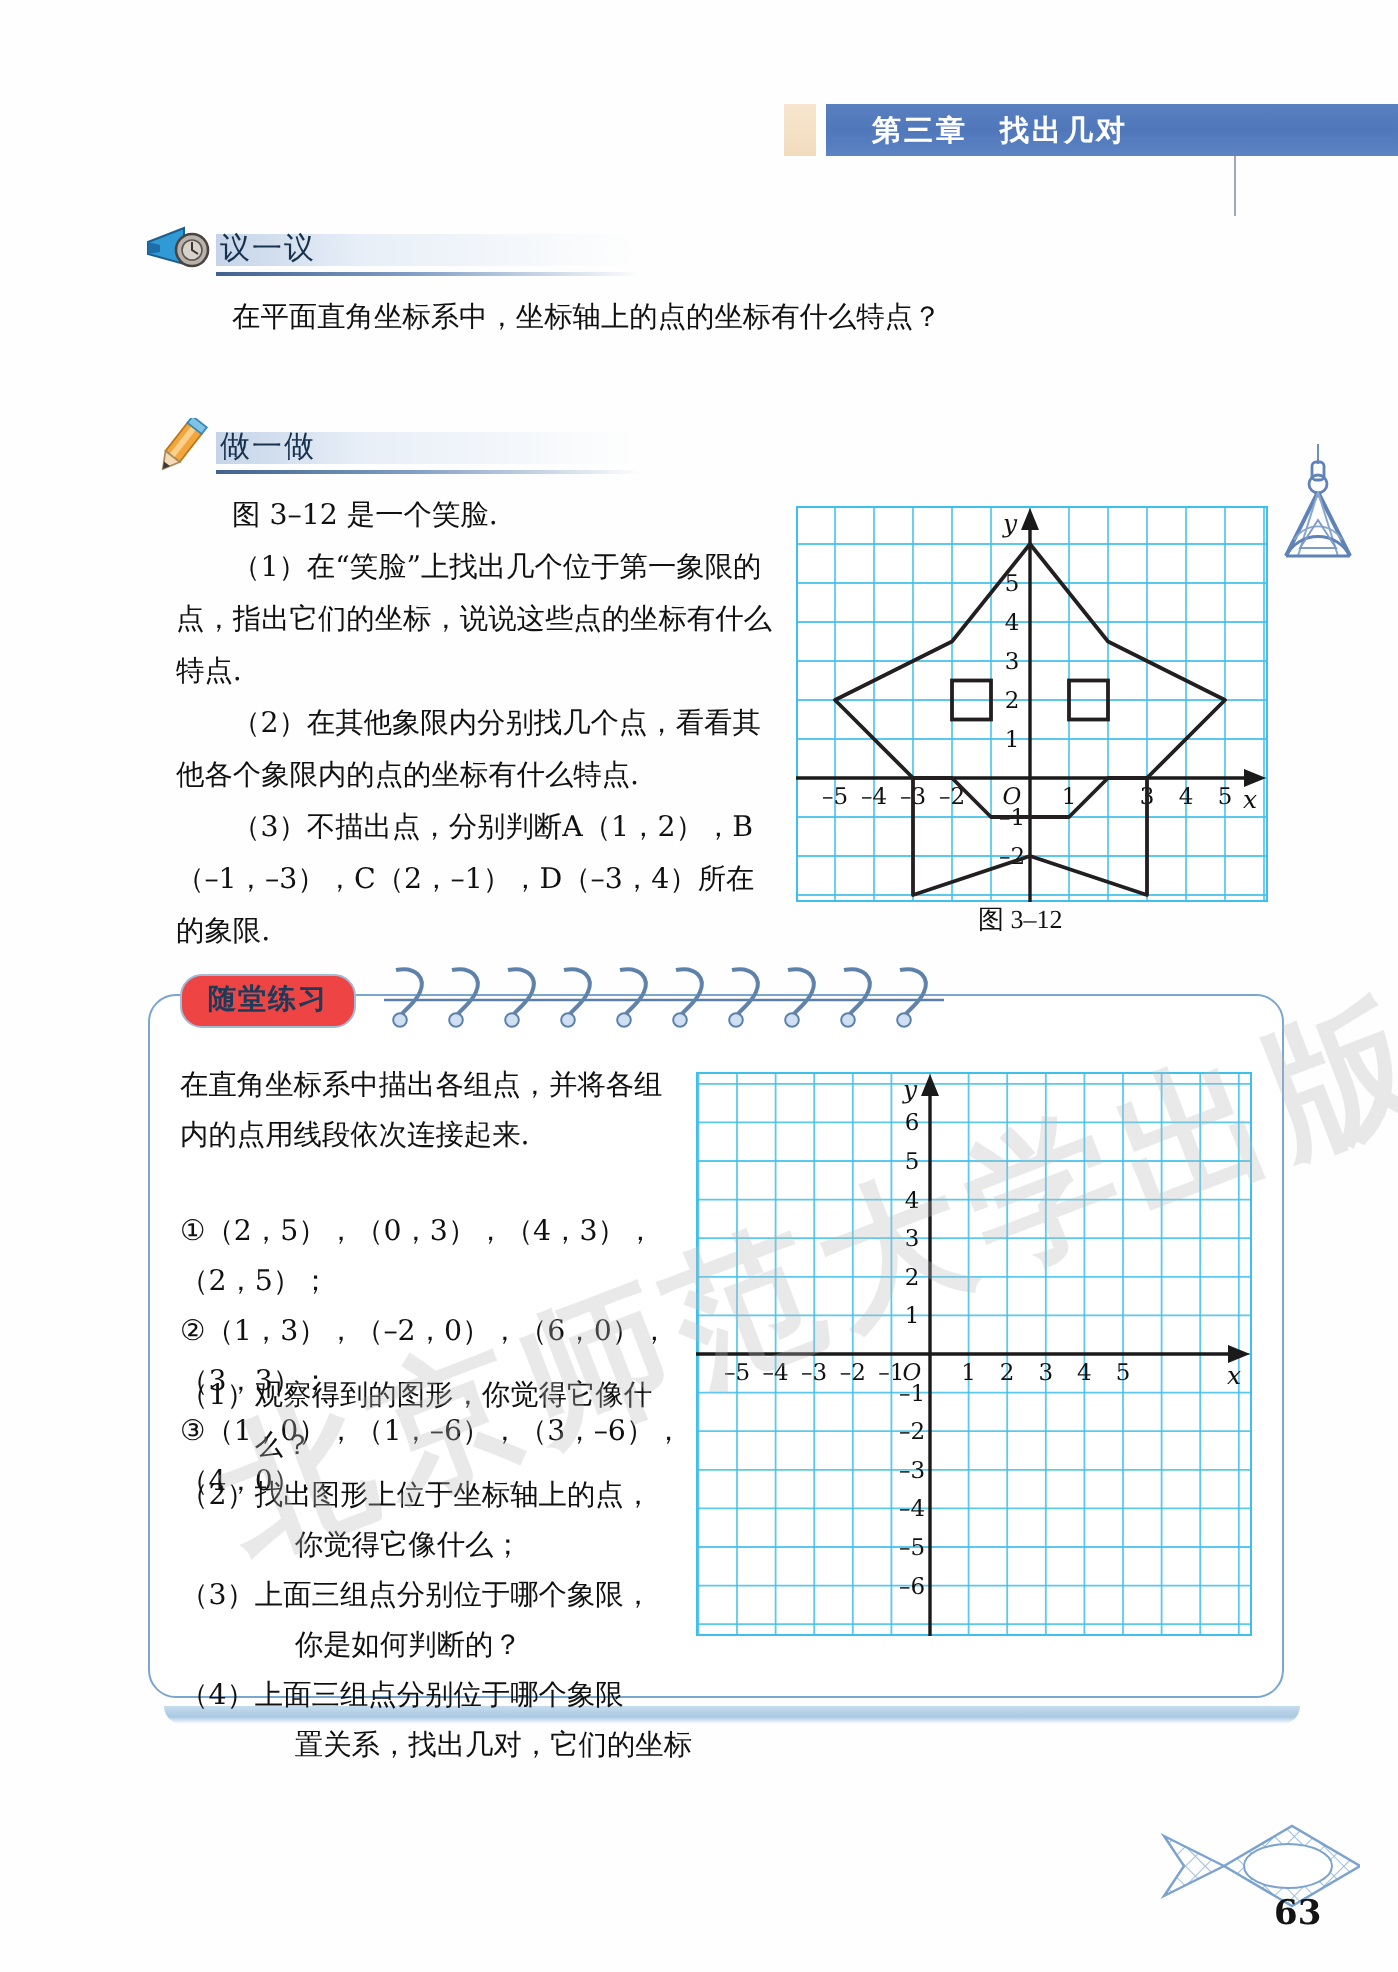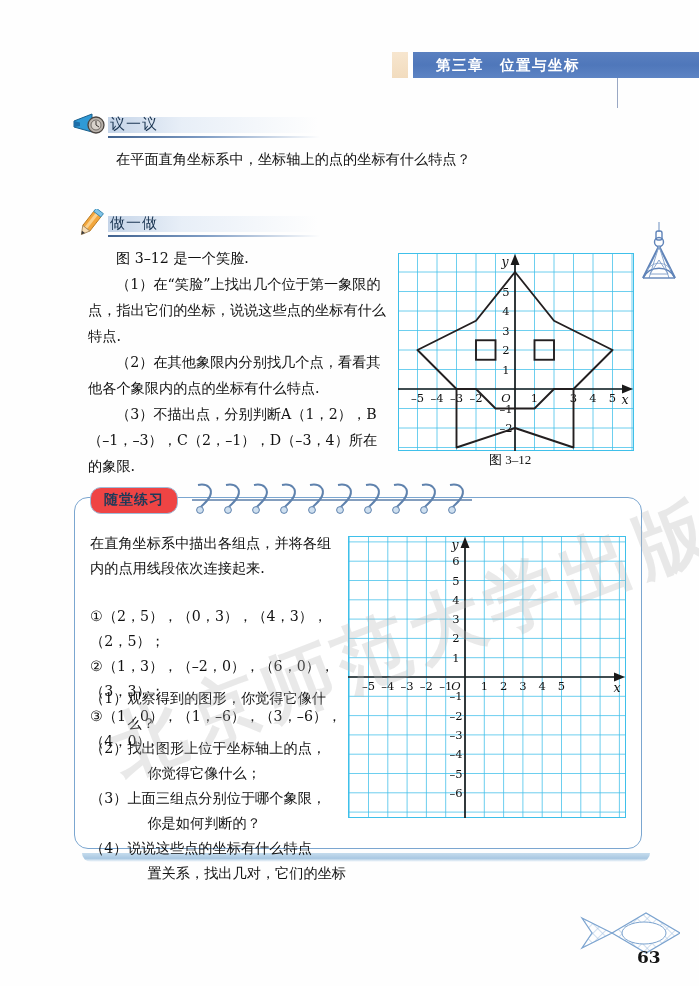"第三章 位置与坐标" span.ttl { text: 位置与坐标 -> 找出几对 }
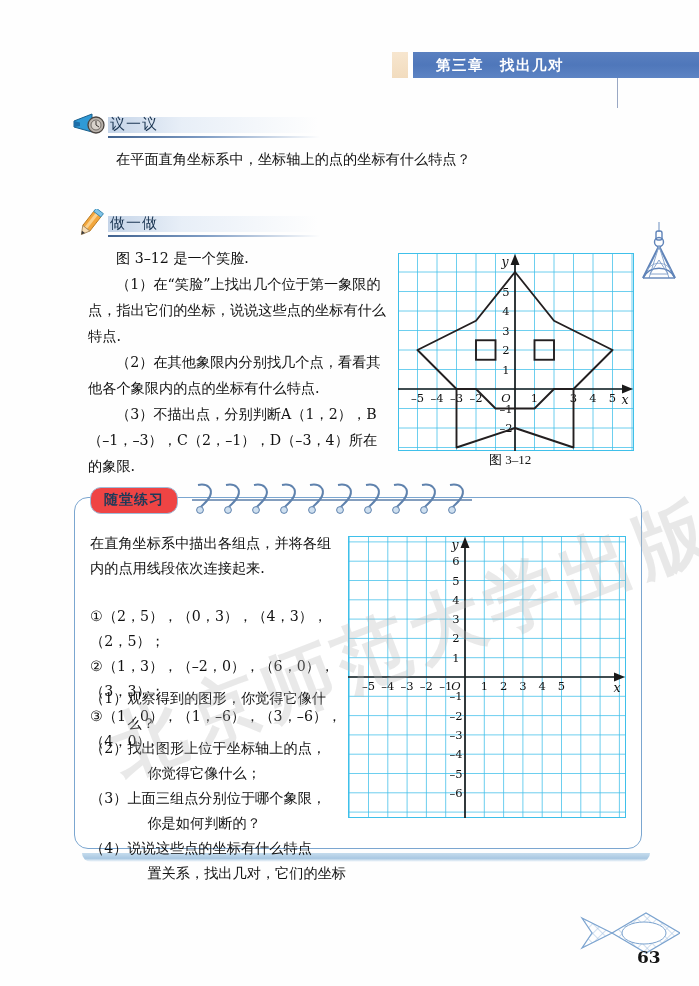"说说这些点的坐标有什么特点" span { text: 说说这些点的坐标有什么特点 -> 上面三组点分别位于哪个象限 }
